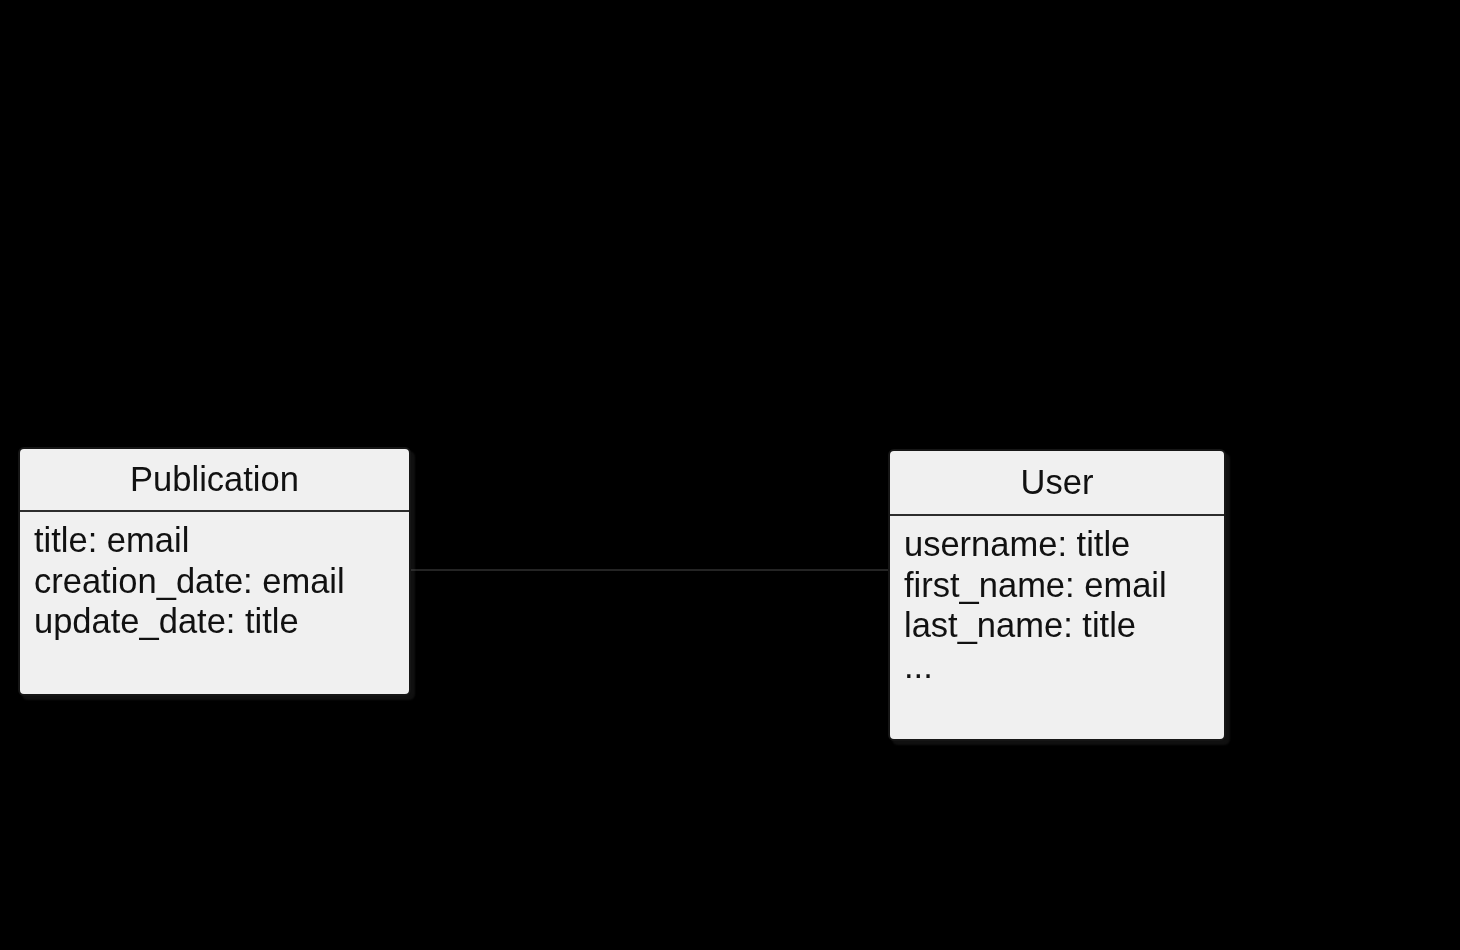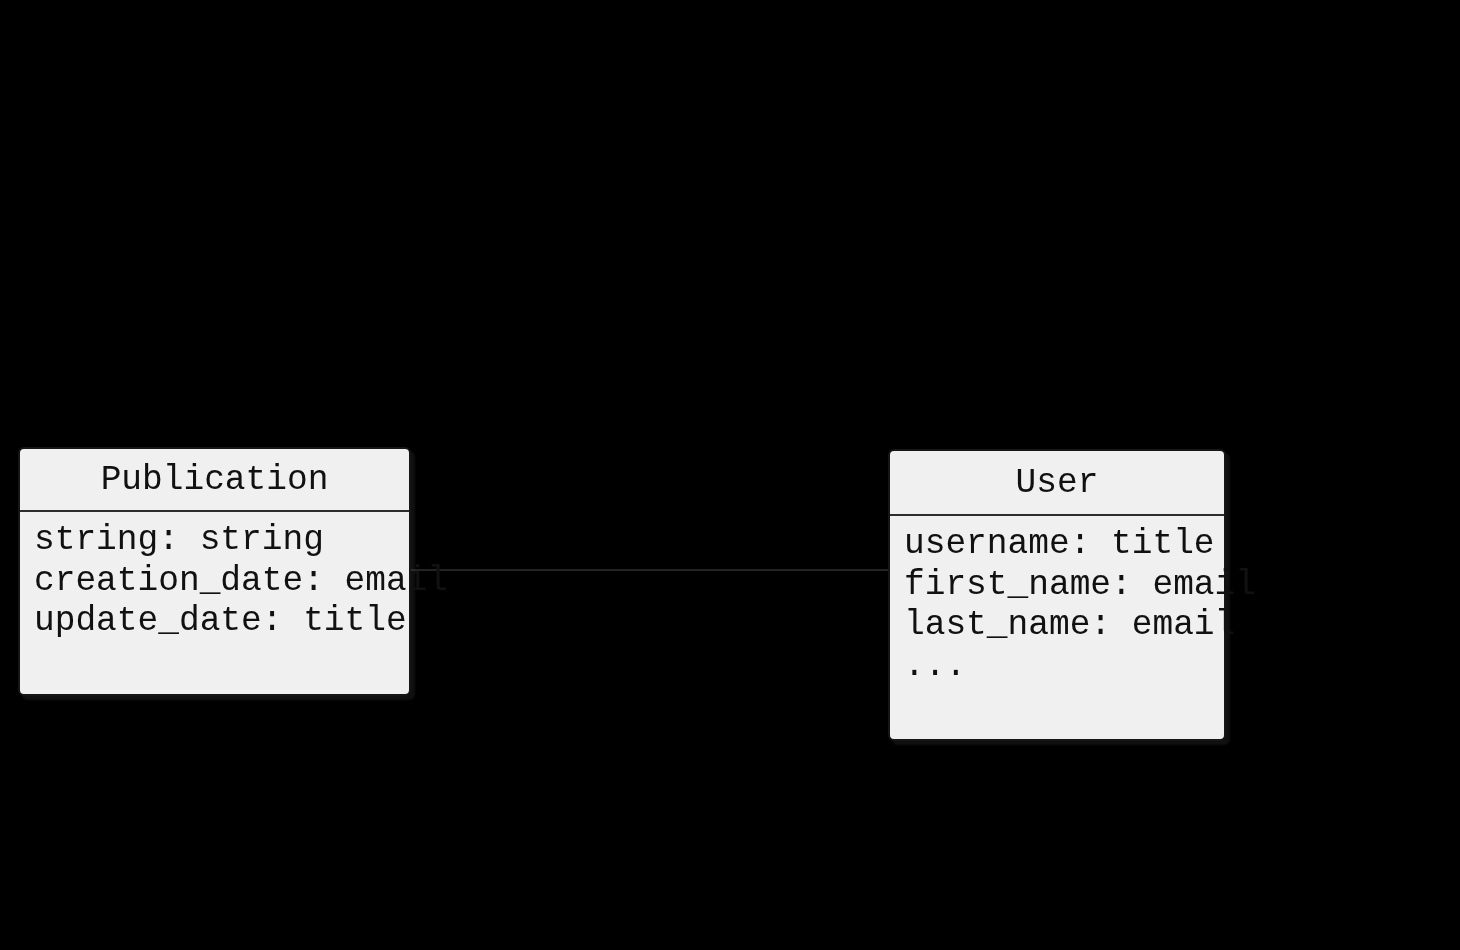"Publication" .canvas { font-family: Liberation Mono, monospace -> Liberation Sans, sans-serif }
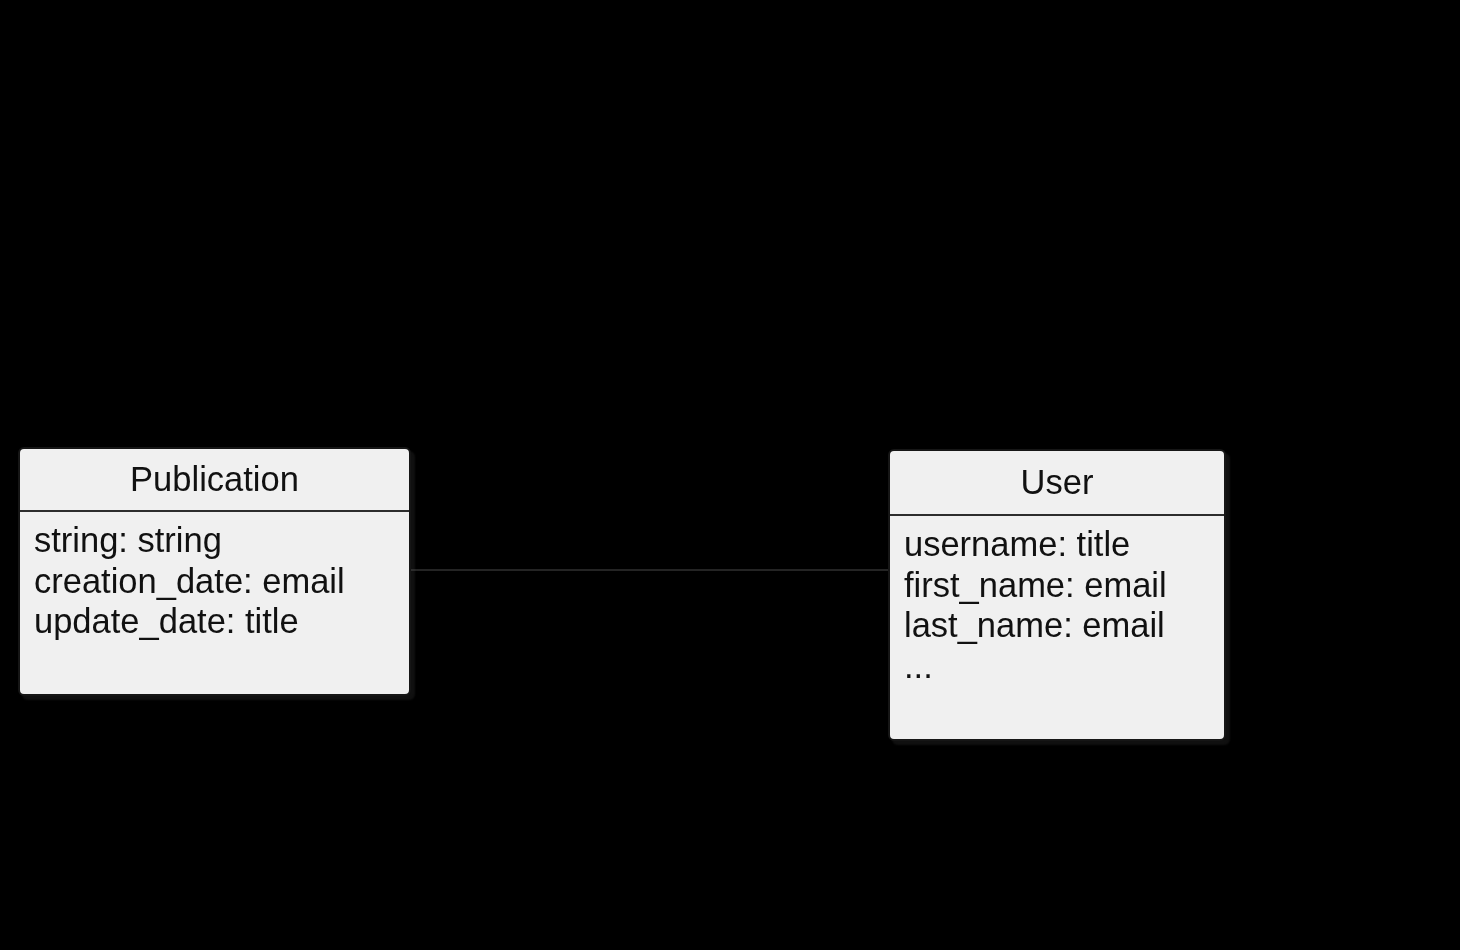"string: string" div.attr-row { text: string: string -> title: email }
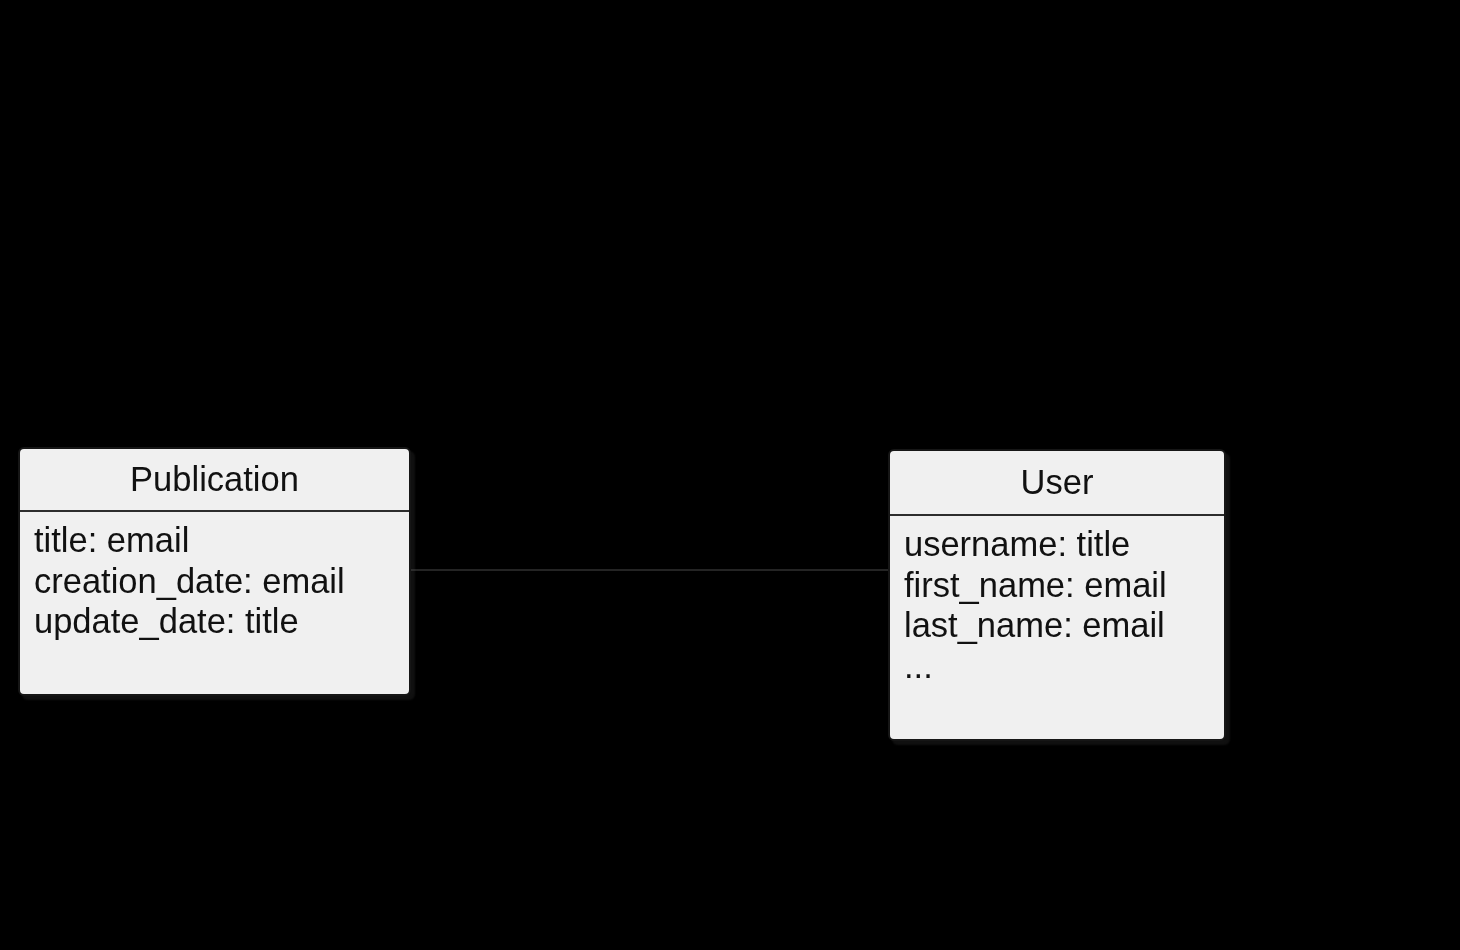"last_name: email" div.attr-row { text: email -> title }
